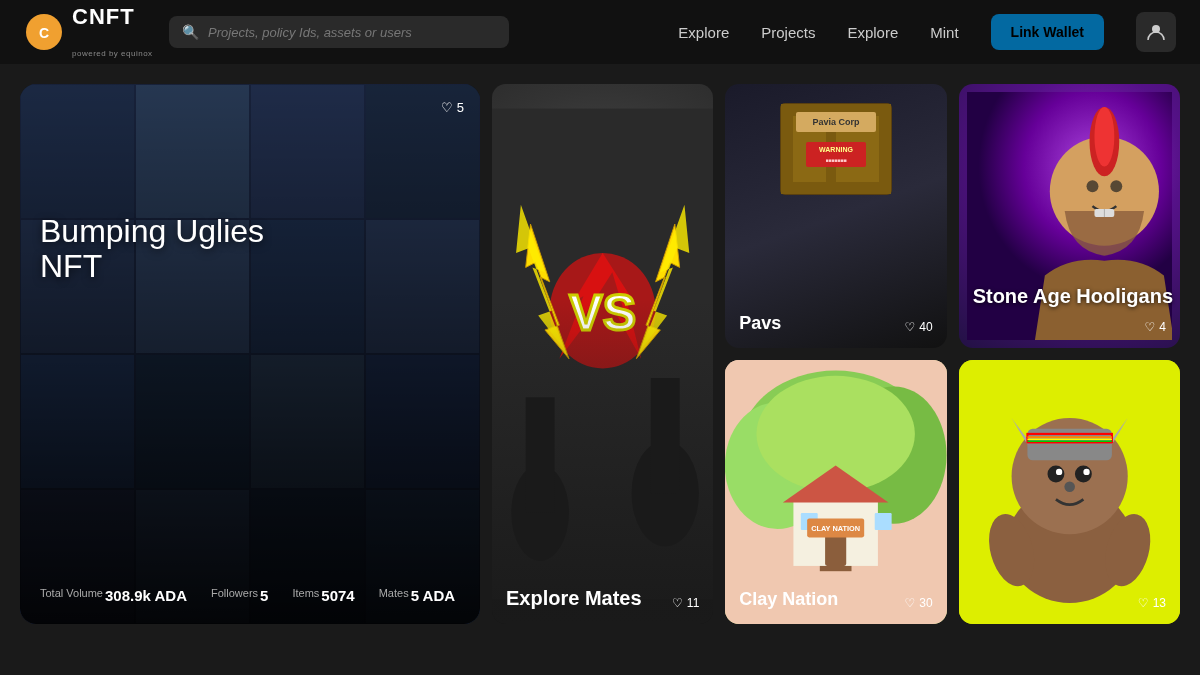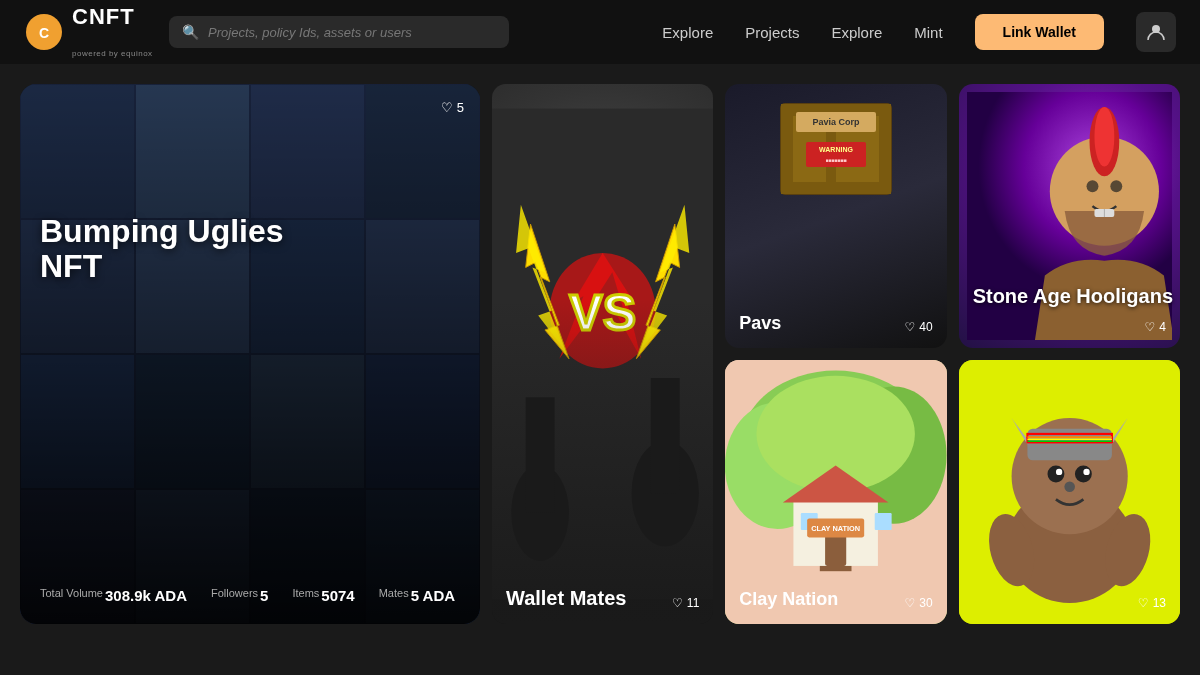"Link Wallet" .link-wallet-btn { background: #fdba74 -> #0369a1; padding: 10px 28px -> 10px 20px }
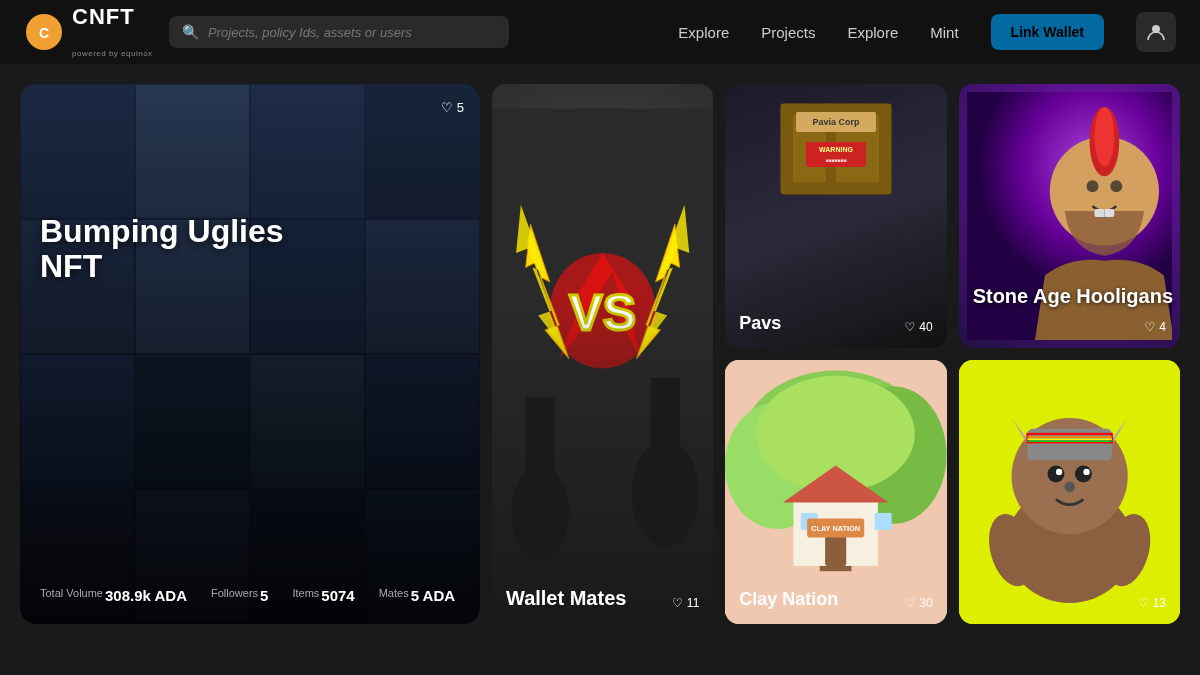"Bumping Uglies NFT" .hero-title { font-weight: 700 -> 400 }
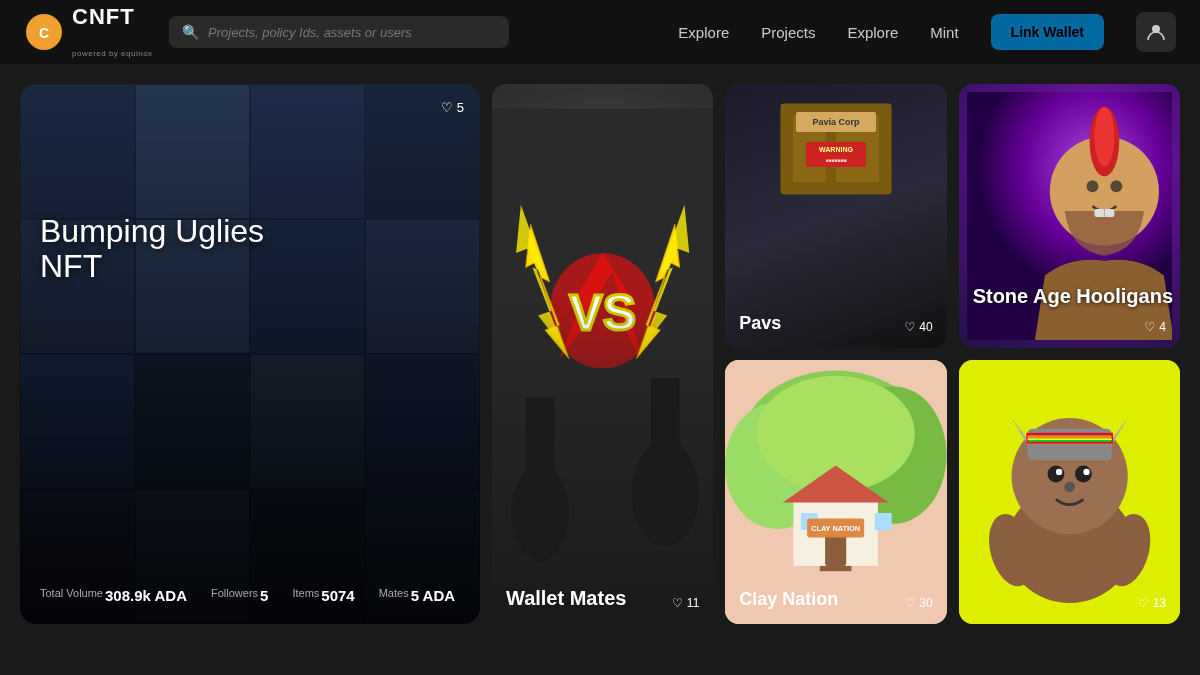"Wallet Mates" div.card-label { text: Wallet -> Explore }
